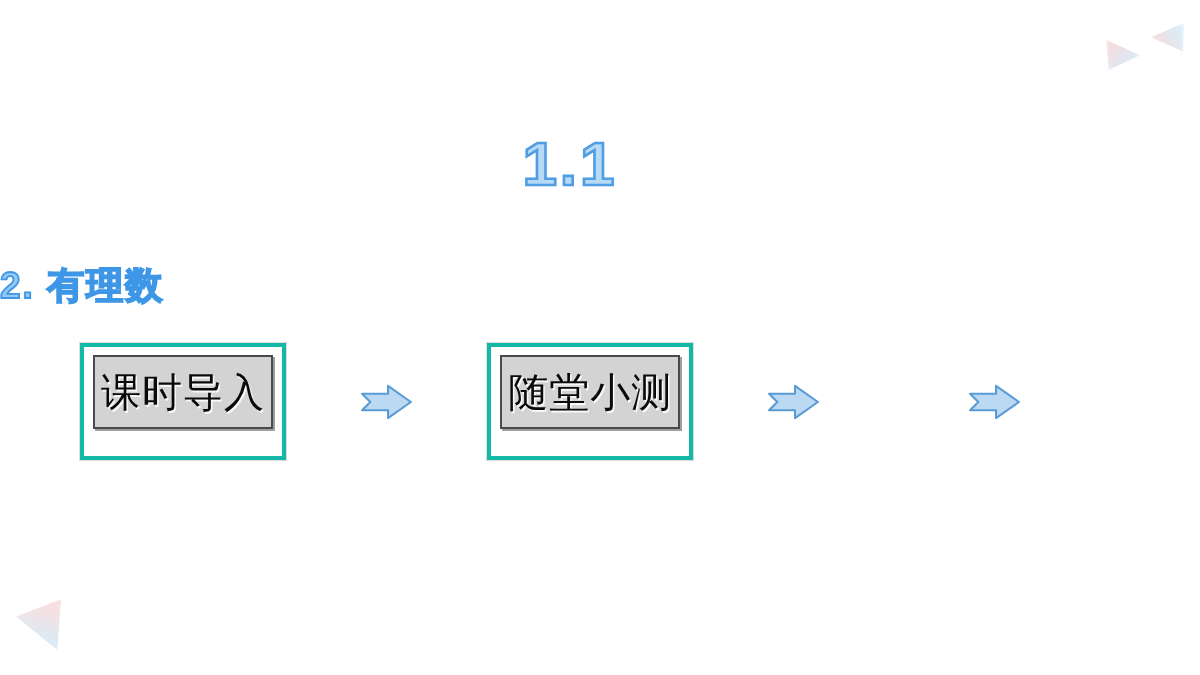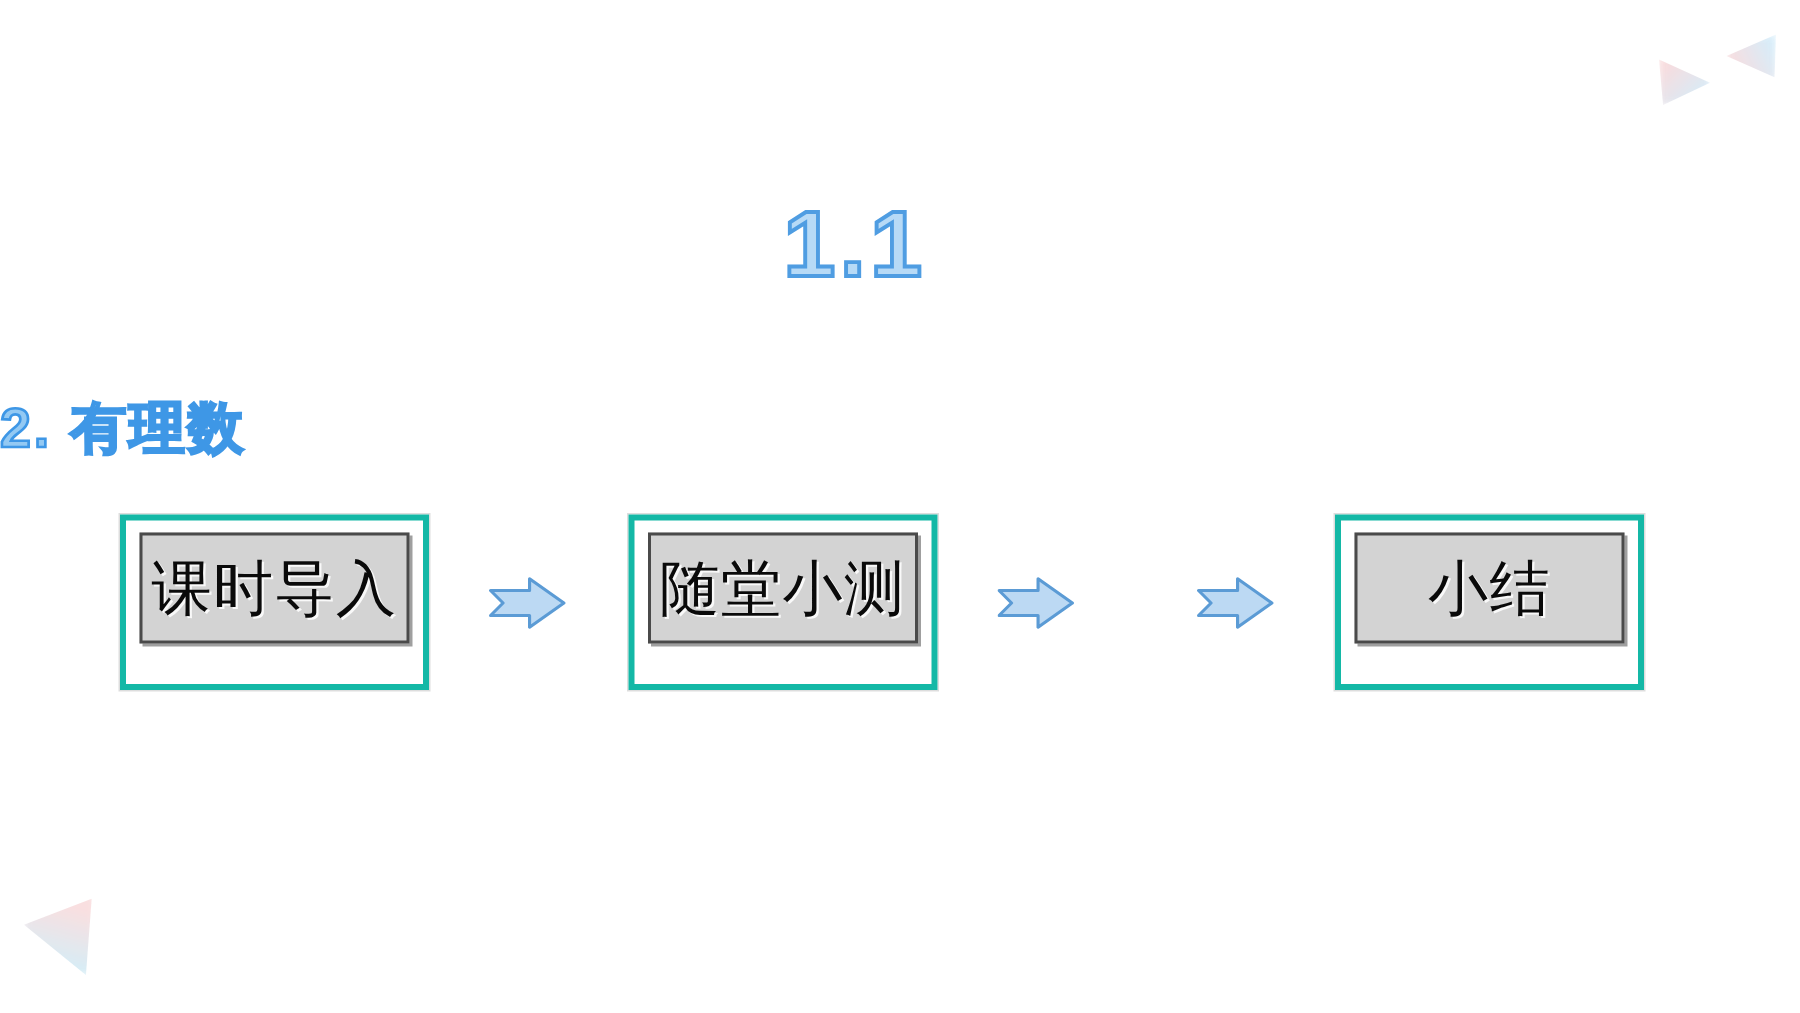"小结" div.flow-box-outer { html: <div> <div> <span>小结</span> </div> </div> -> none }
